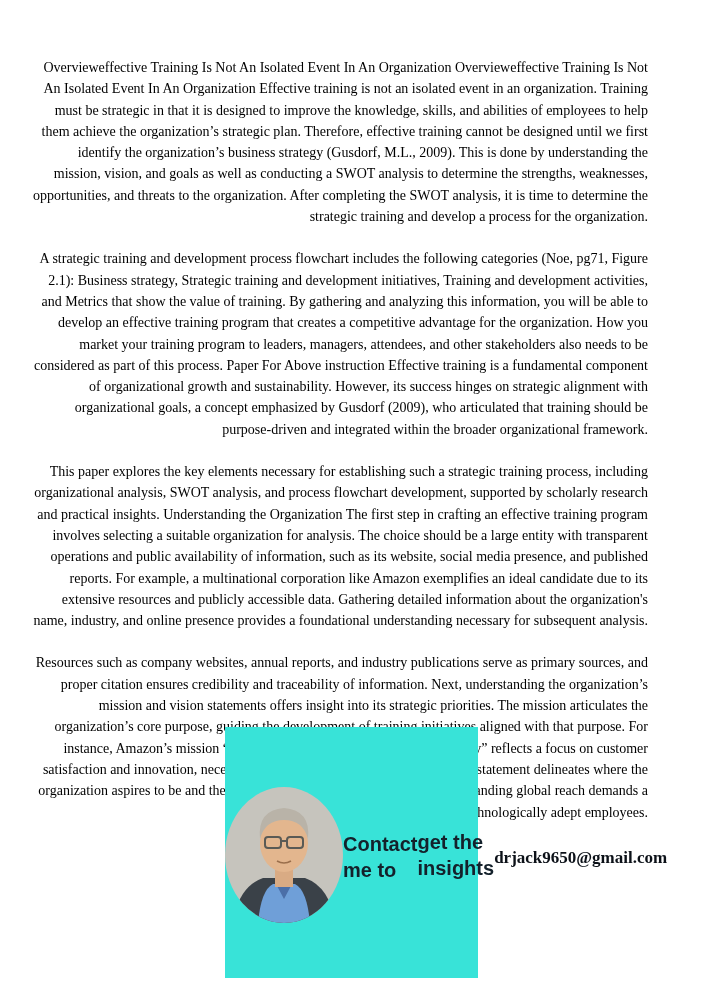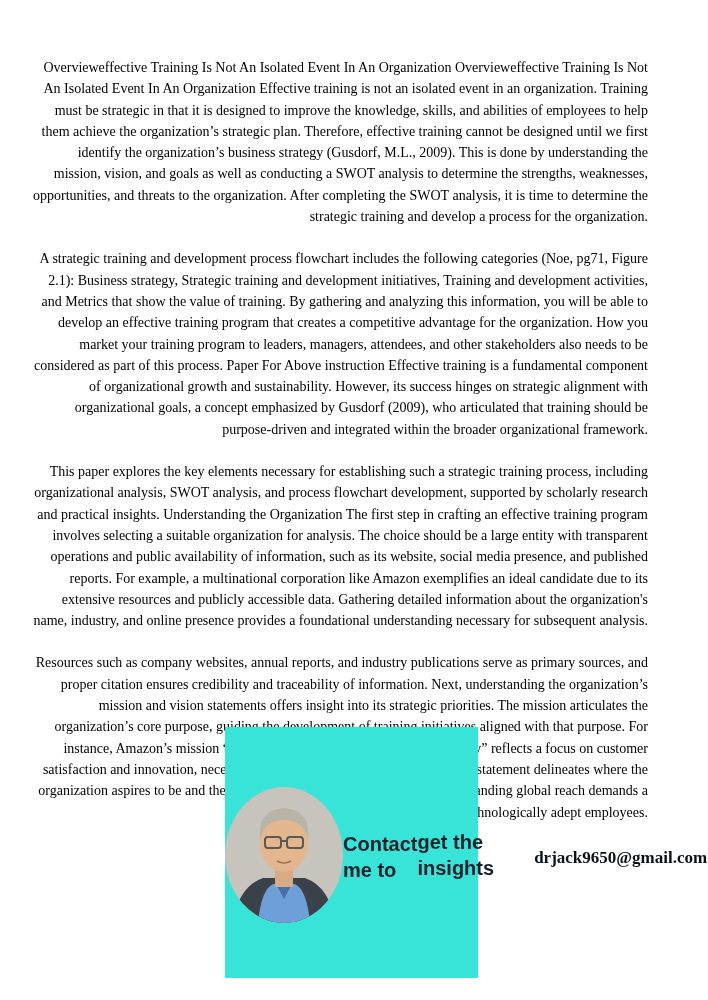"drjack9650@gmail.com" .email-line { margin-left: 40px -> none }
